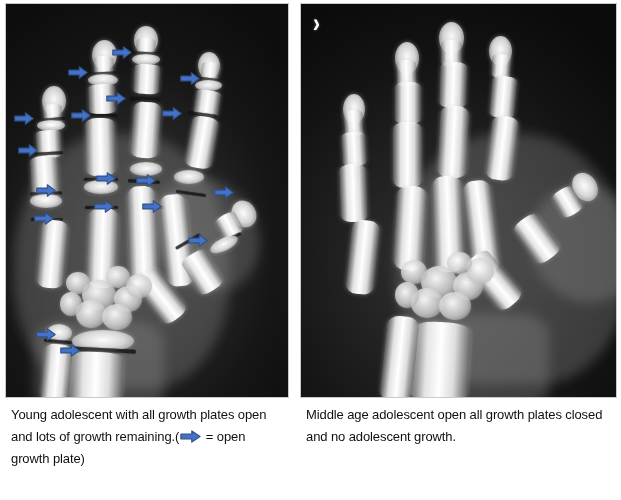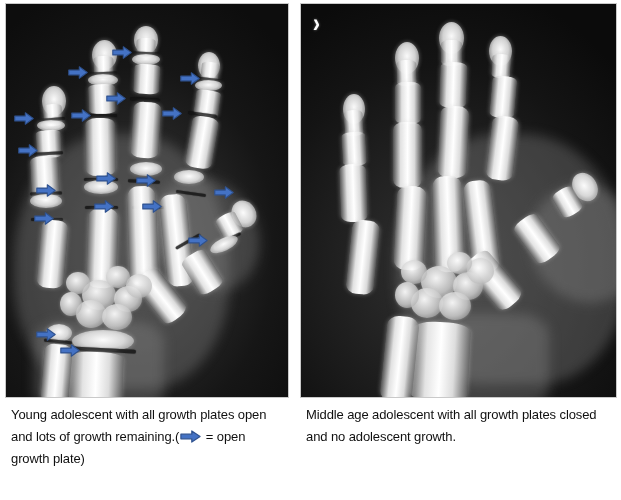"Middle age adolescent with all" span { text: with -> open }
